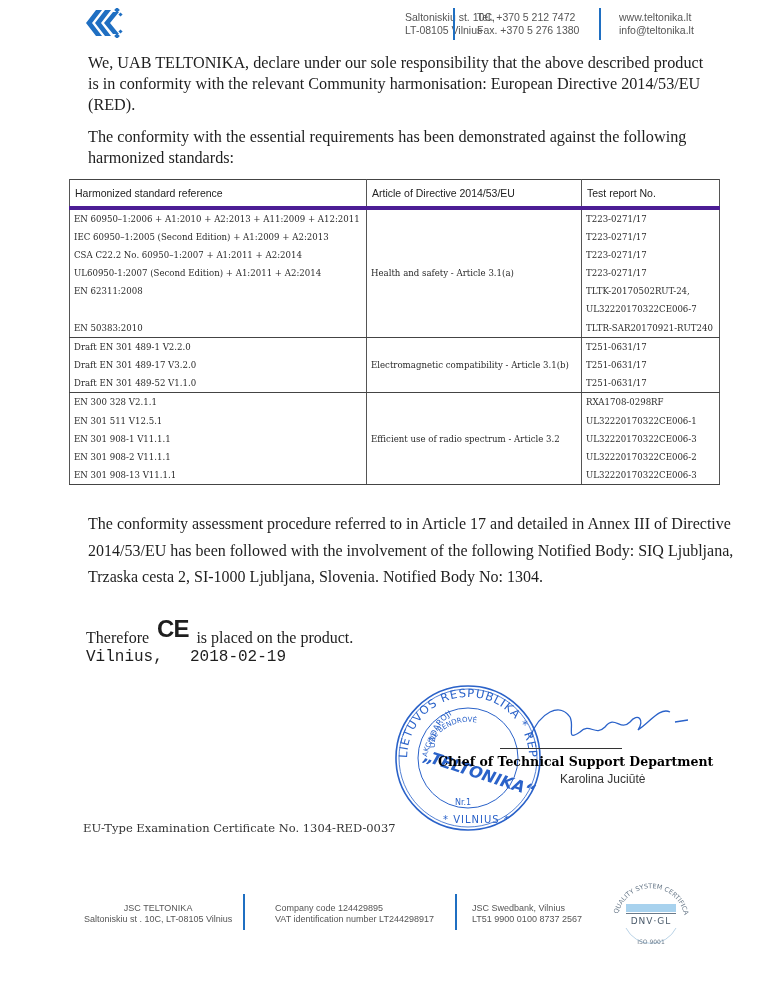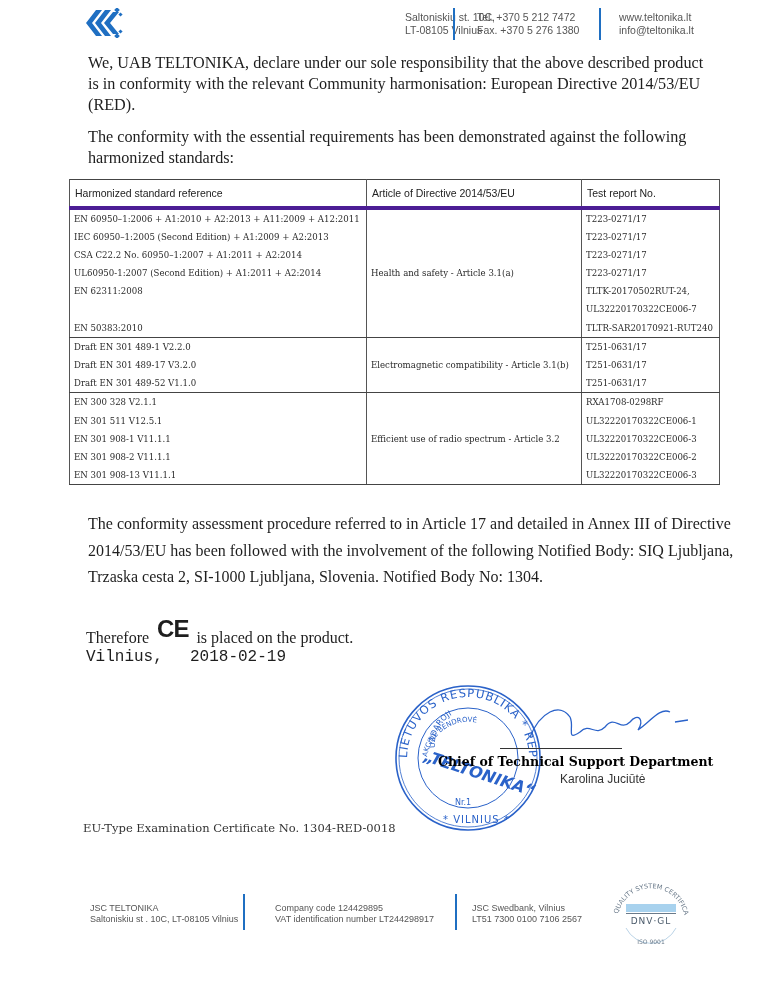"EU-Type Examination Certificate No." div.cert { text: 1304-RED-0018 -> 1304-RED-0037 }
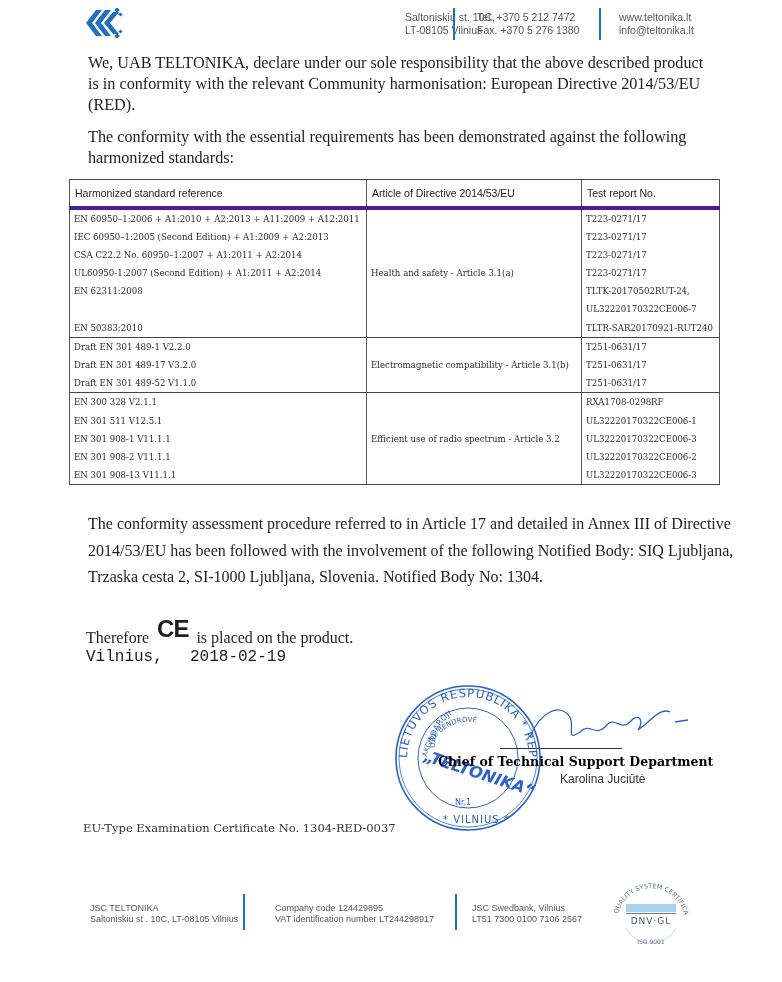"JSC TELTONIKA" .f1 { left: 90px -> 84px; text-align: none -> center }
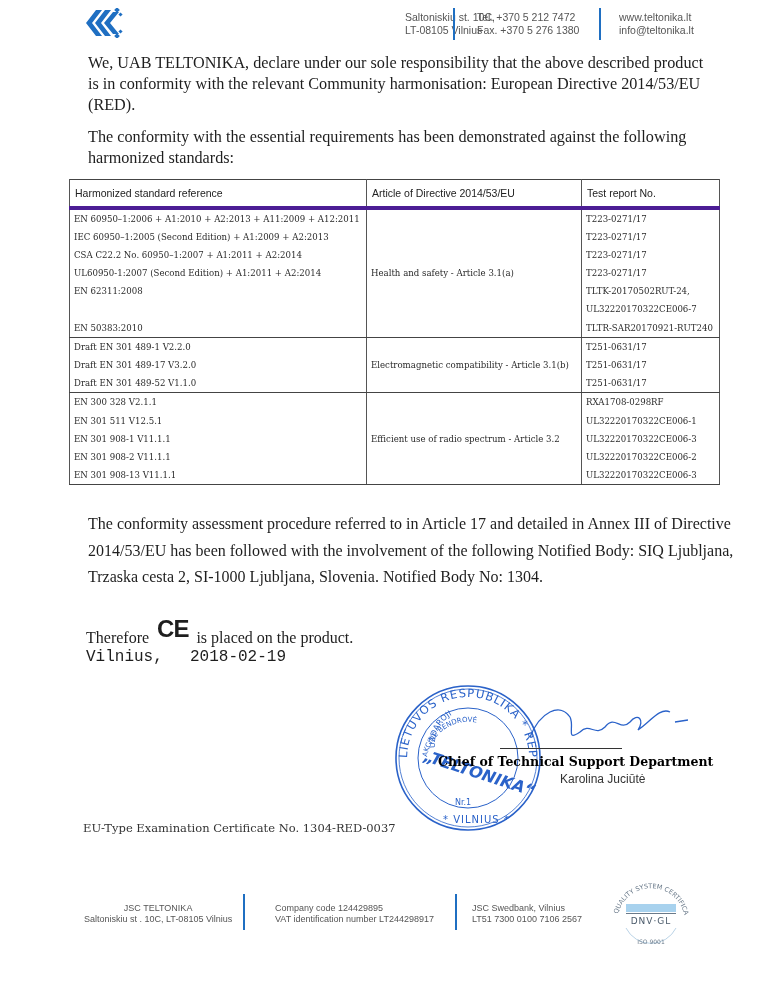"LT51 7300 0100 7106 2567" div { text: 7300 0100 7106 -> 9900 0100 8737 }
